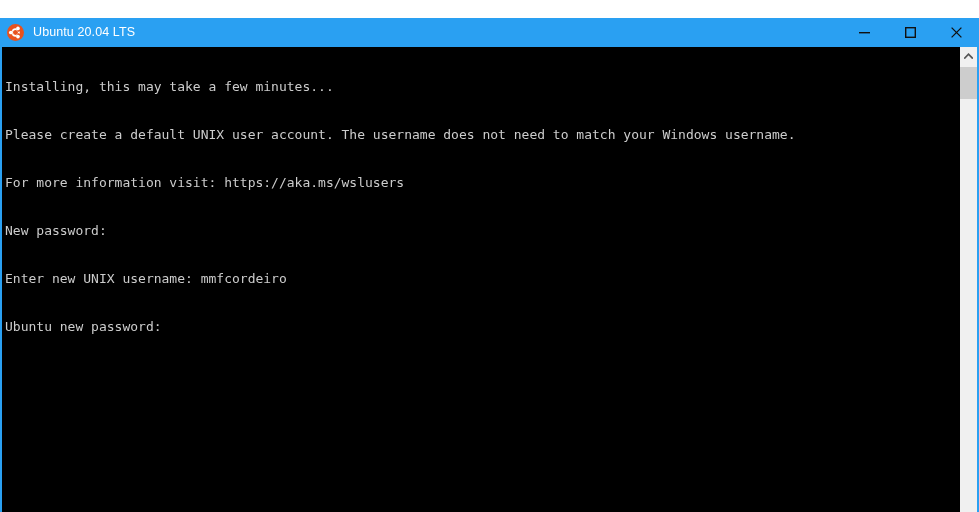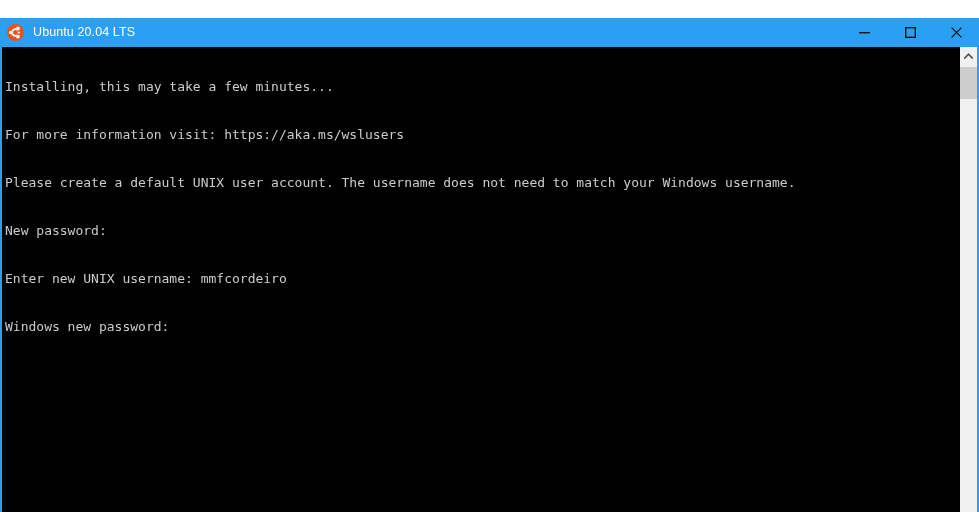"For more information visit:" div.tline { order: before "Please create a default UNIX" -> after "Please create a default UNIX" }
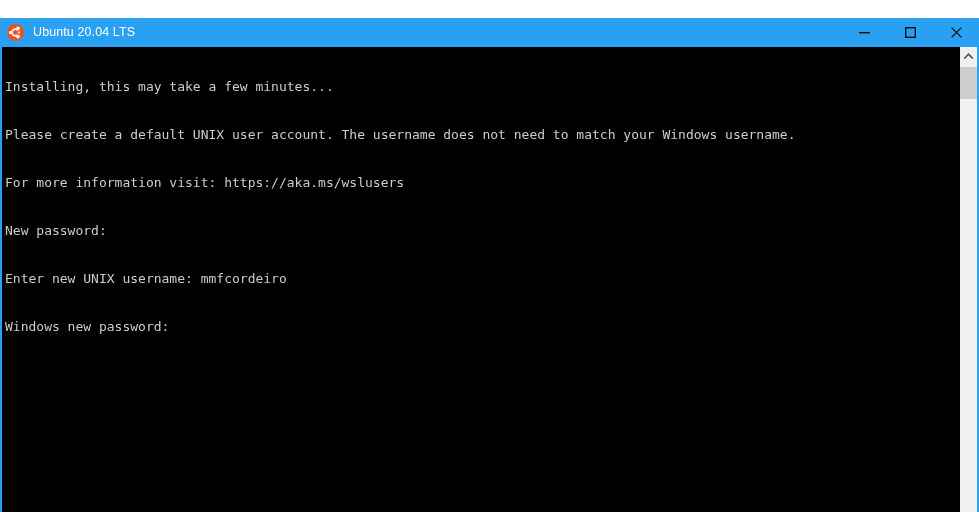"Windows new password:" div.tline { text: Windows -> Ubuntu }
